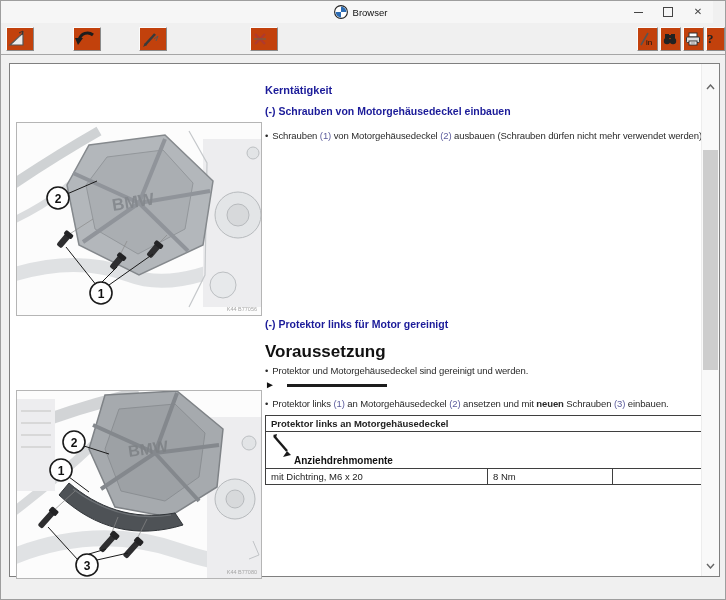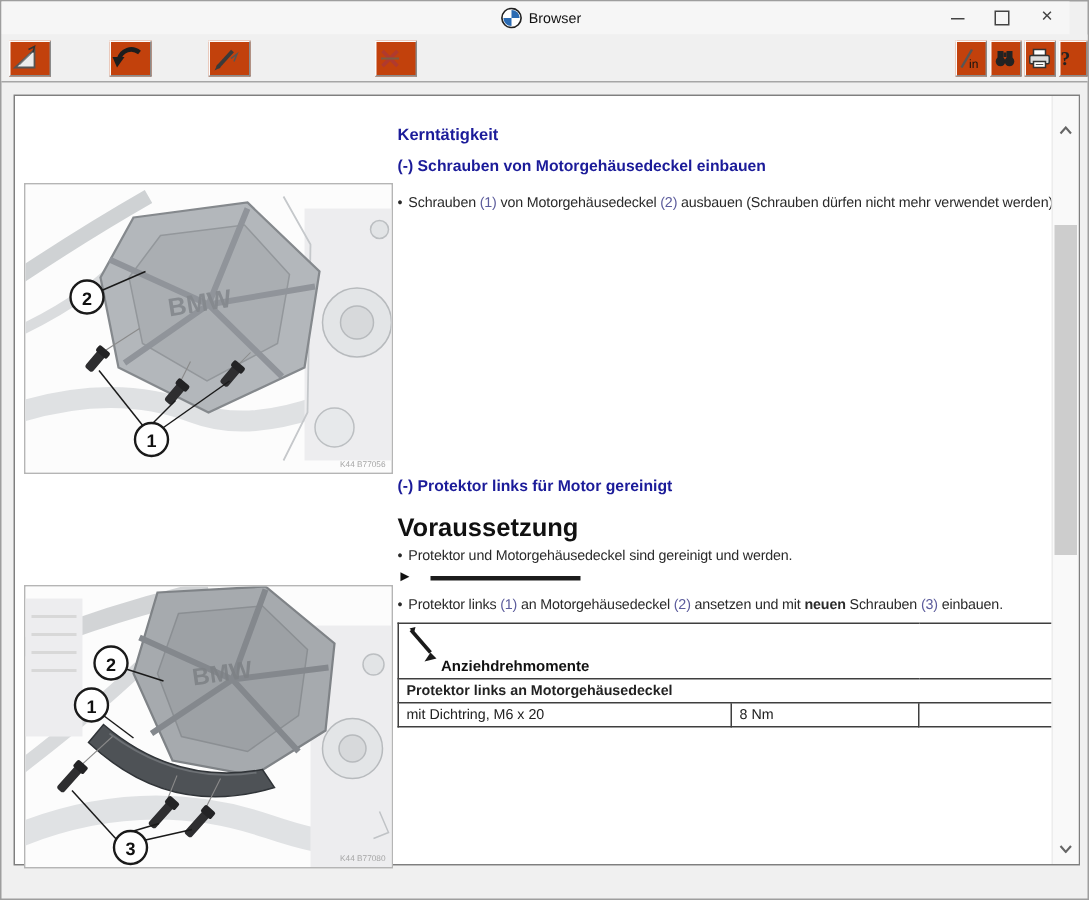"Anziehdrehmomente" tr { order: before "Protektor links an Motorgehäusedeckel" -> after "Protektor links an Motorgehäusedeckel" }
